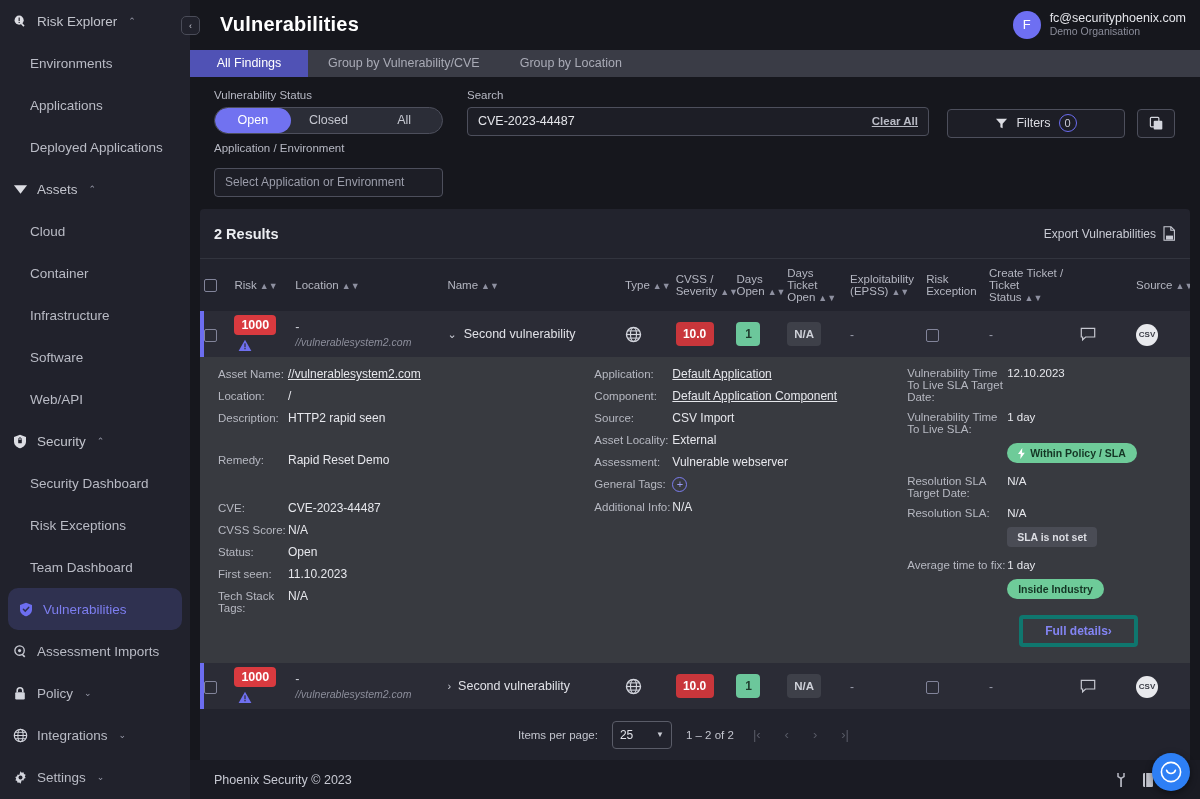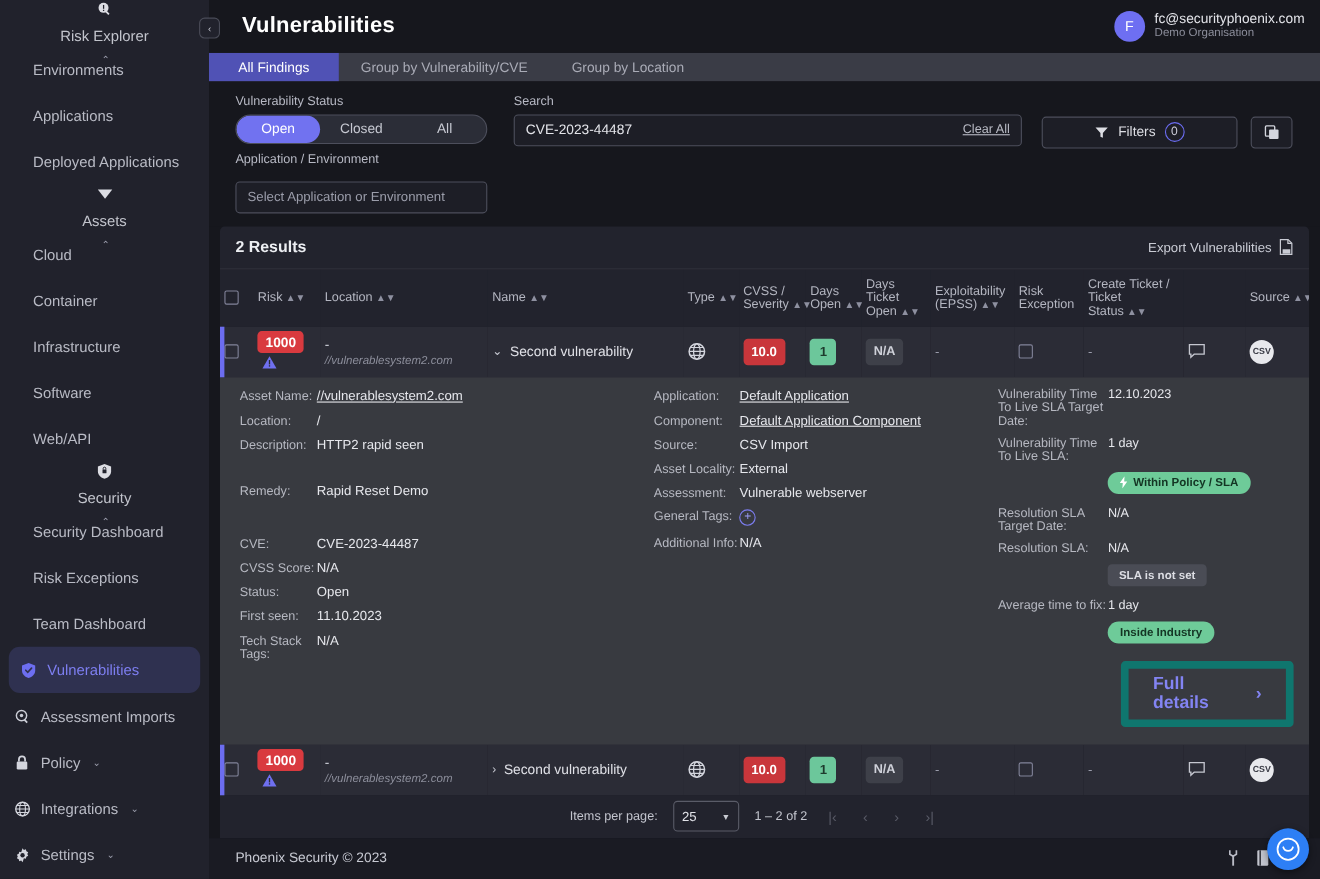"Risk Explorer" .nav-group-head { flex-direction: column -> none }
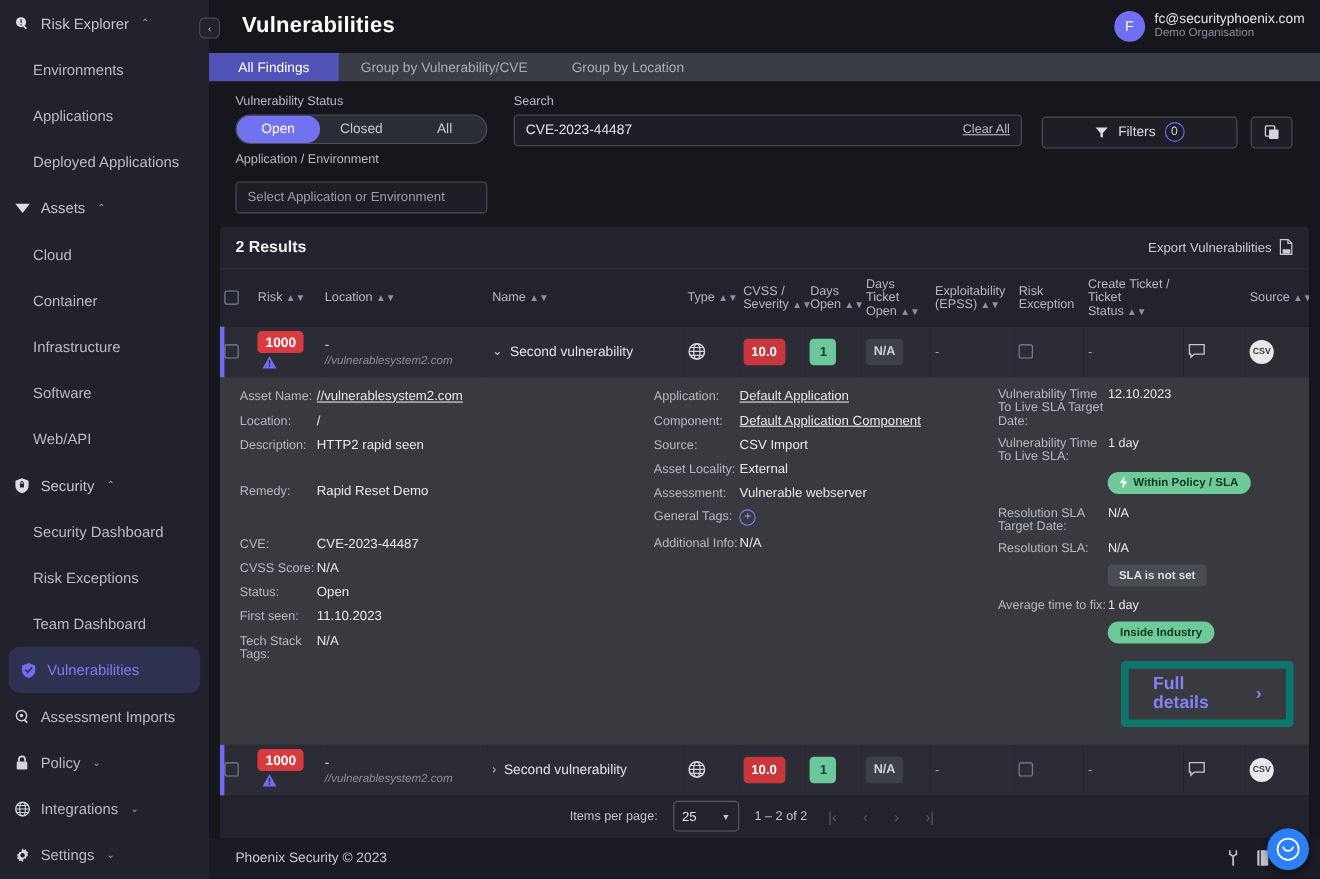"Clear All" .clear-all { font-weight: none -> bold }
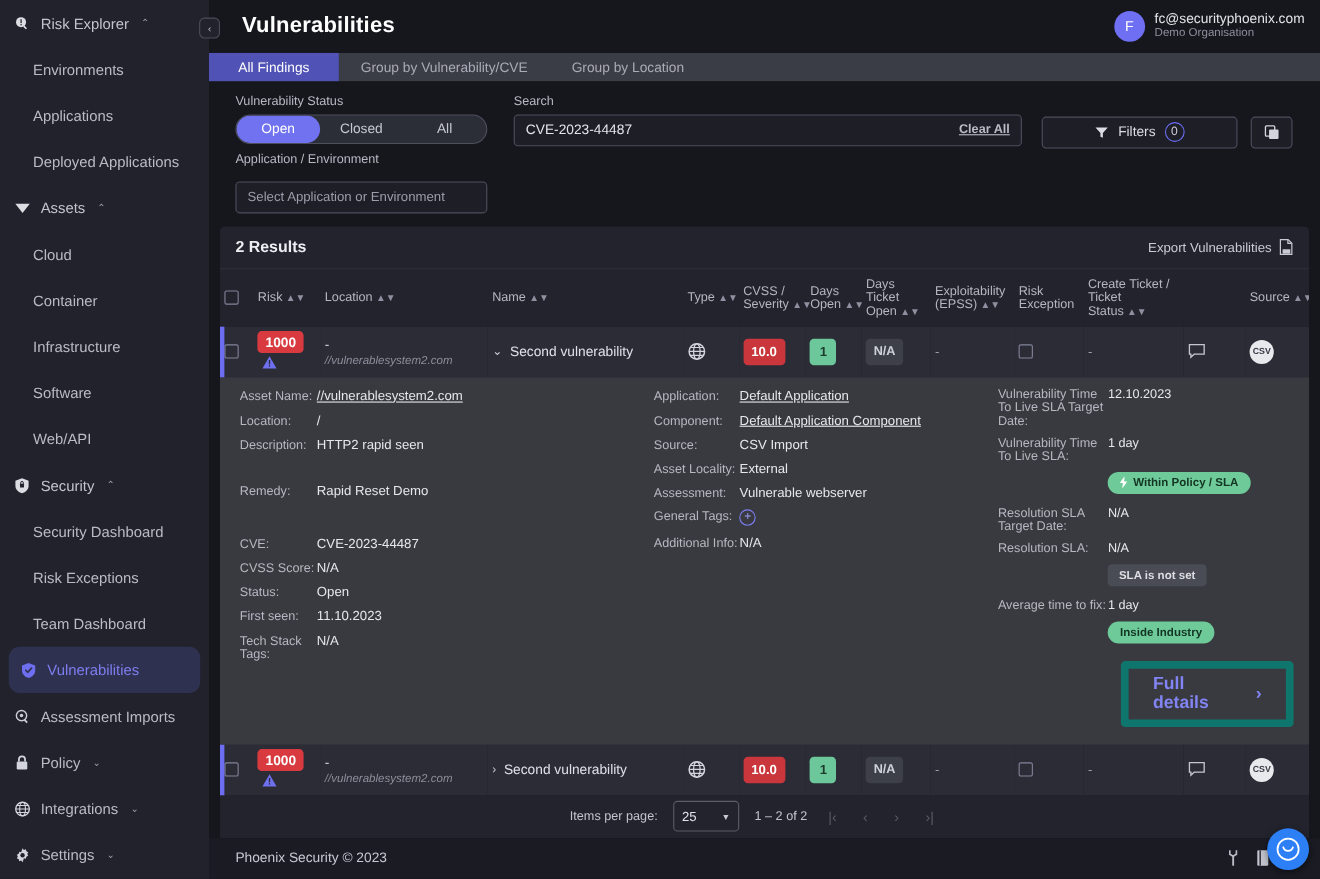"Full details" .full-details { border: 7px solid #0f766e -> 4px solid #0f766e; font-size: 16px -> 12px; gap: 10px -> 0 }
